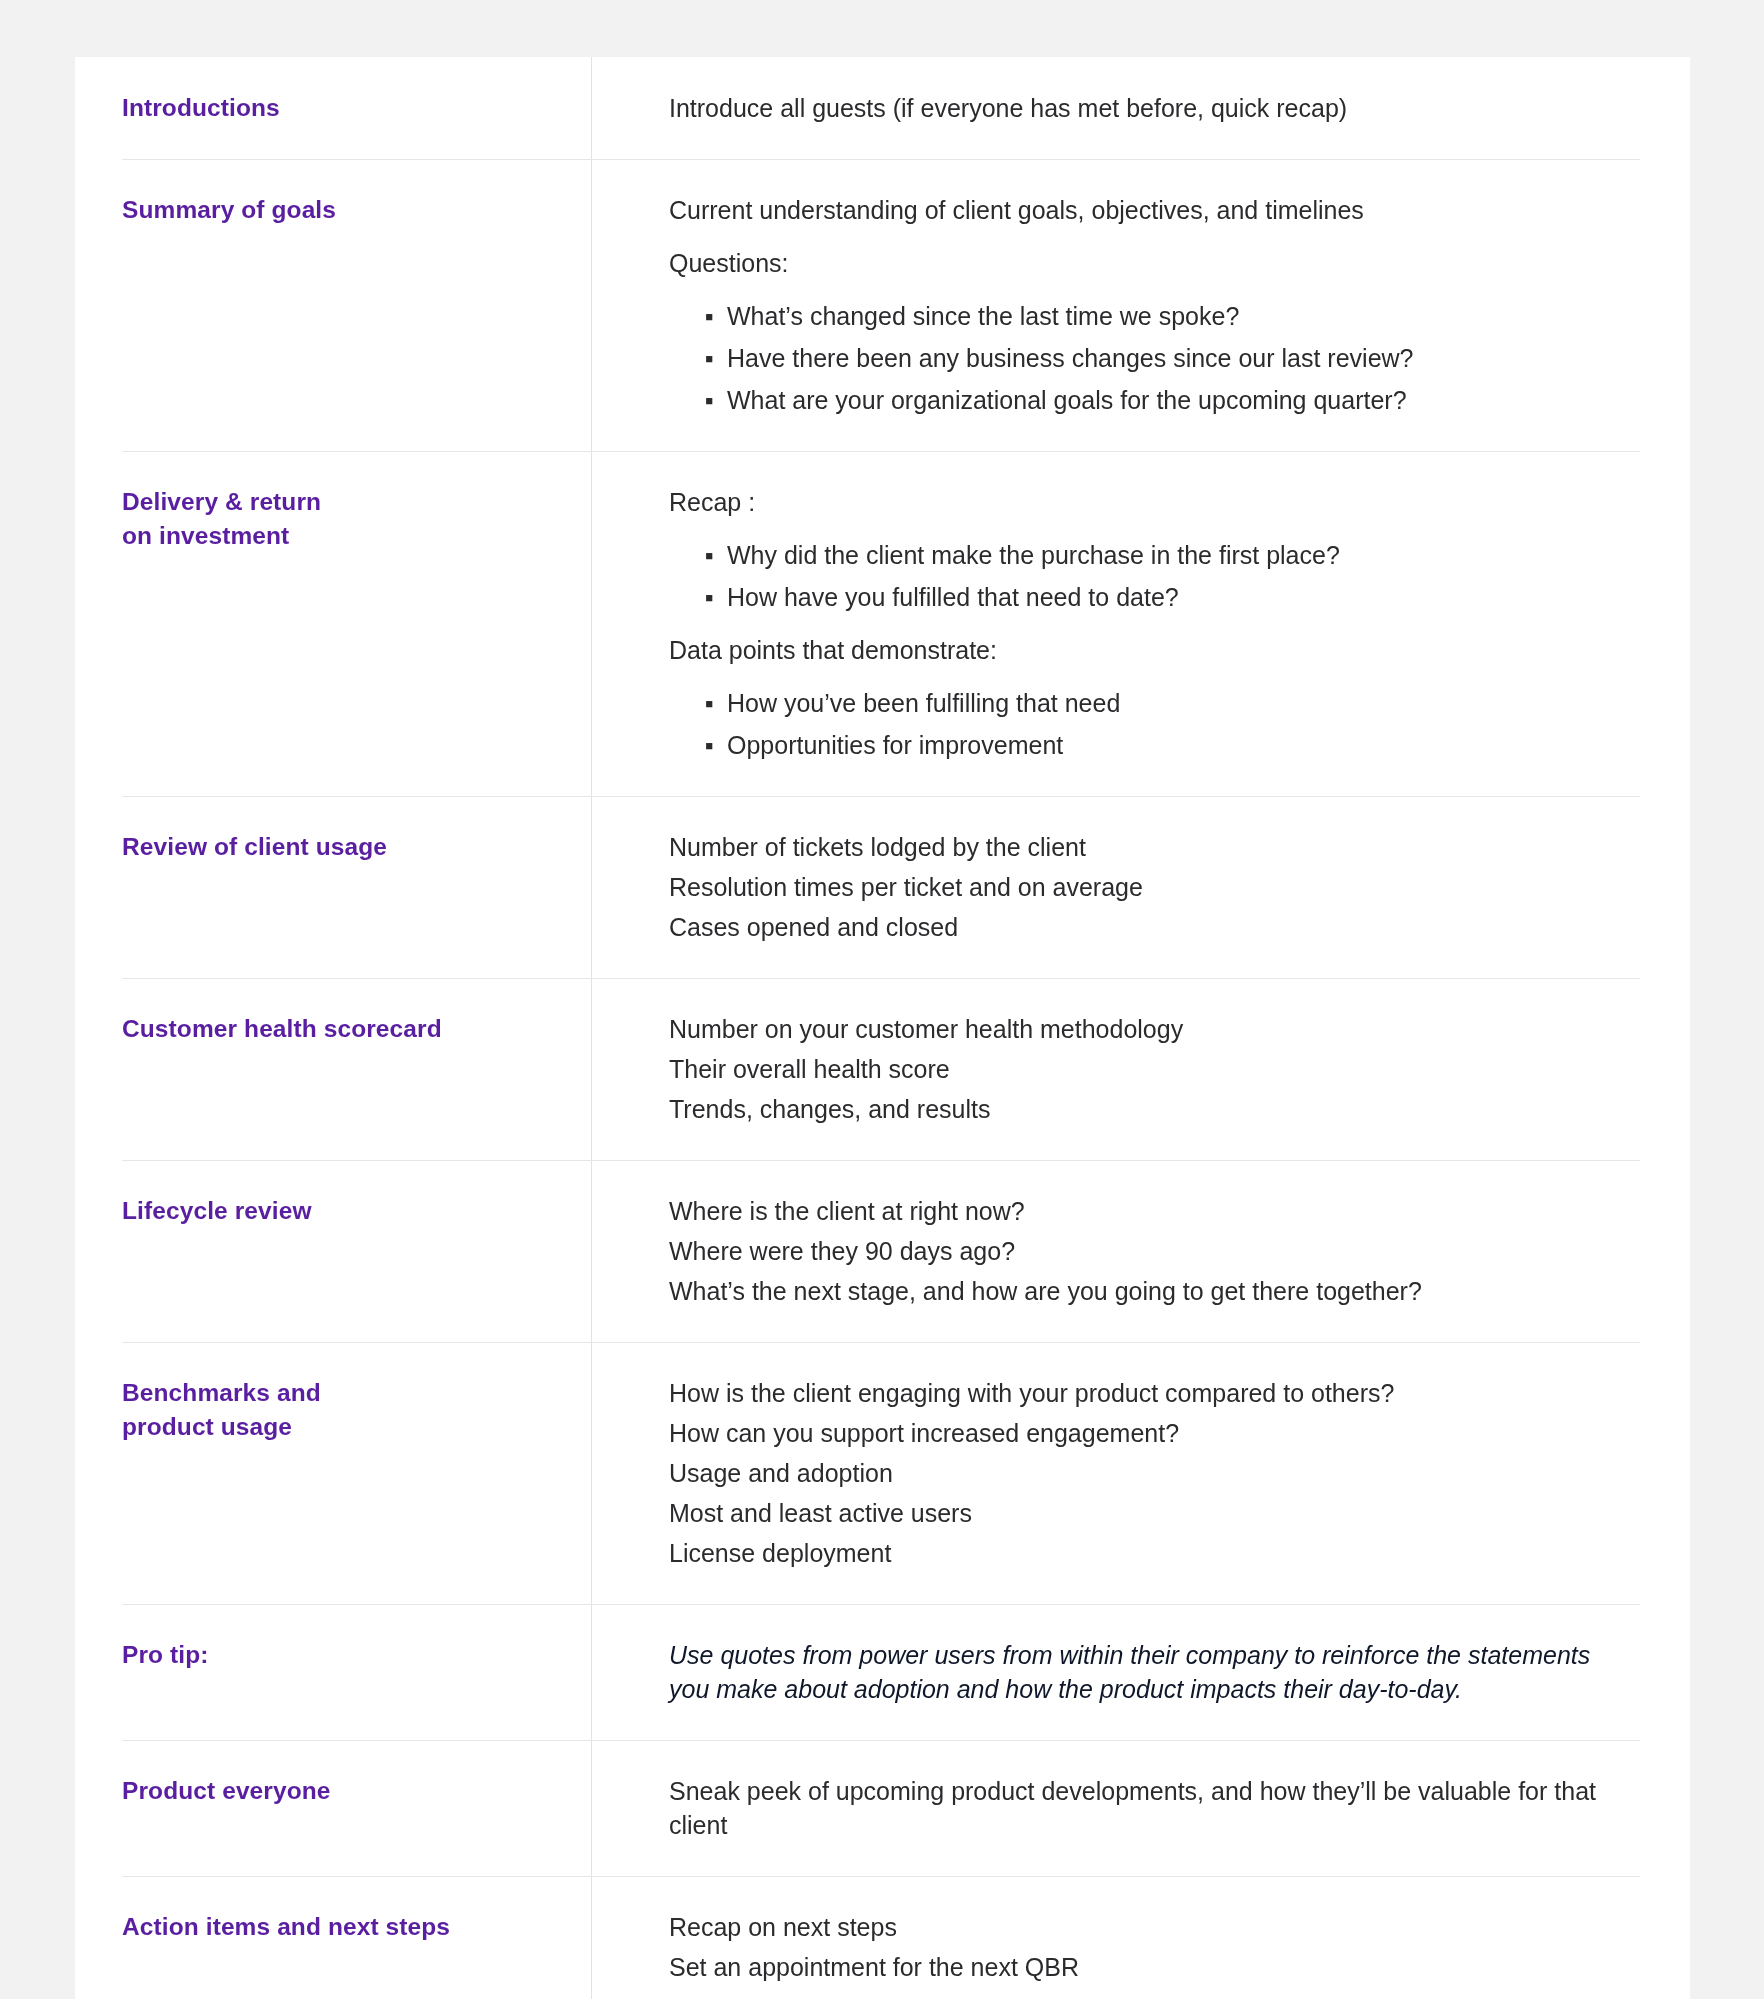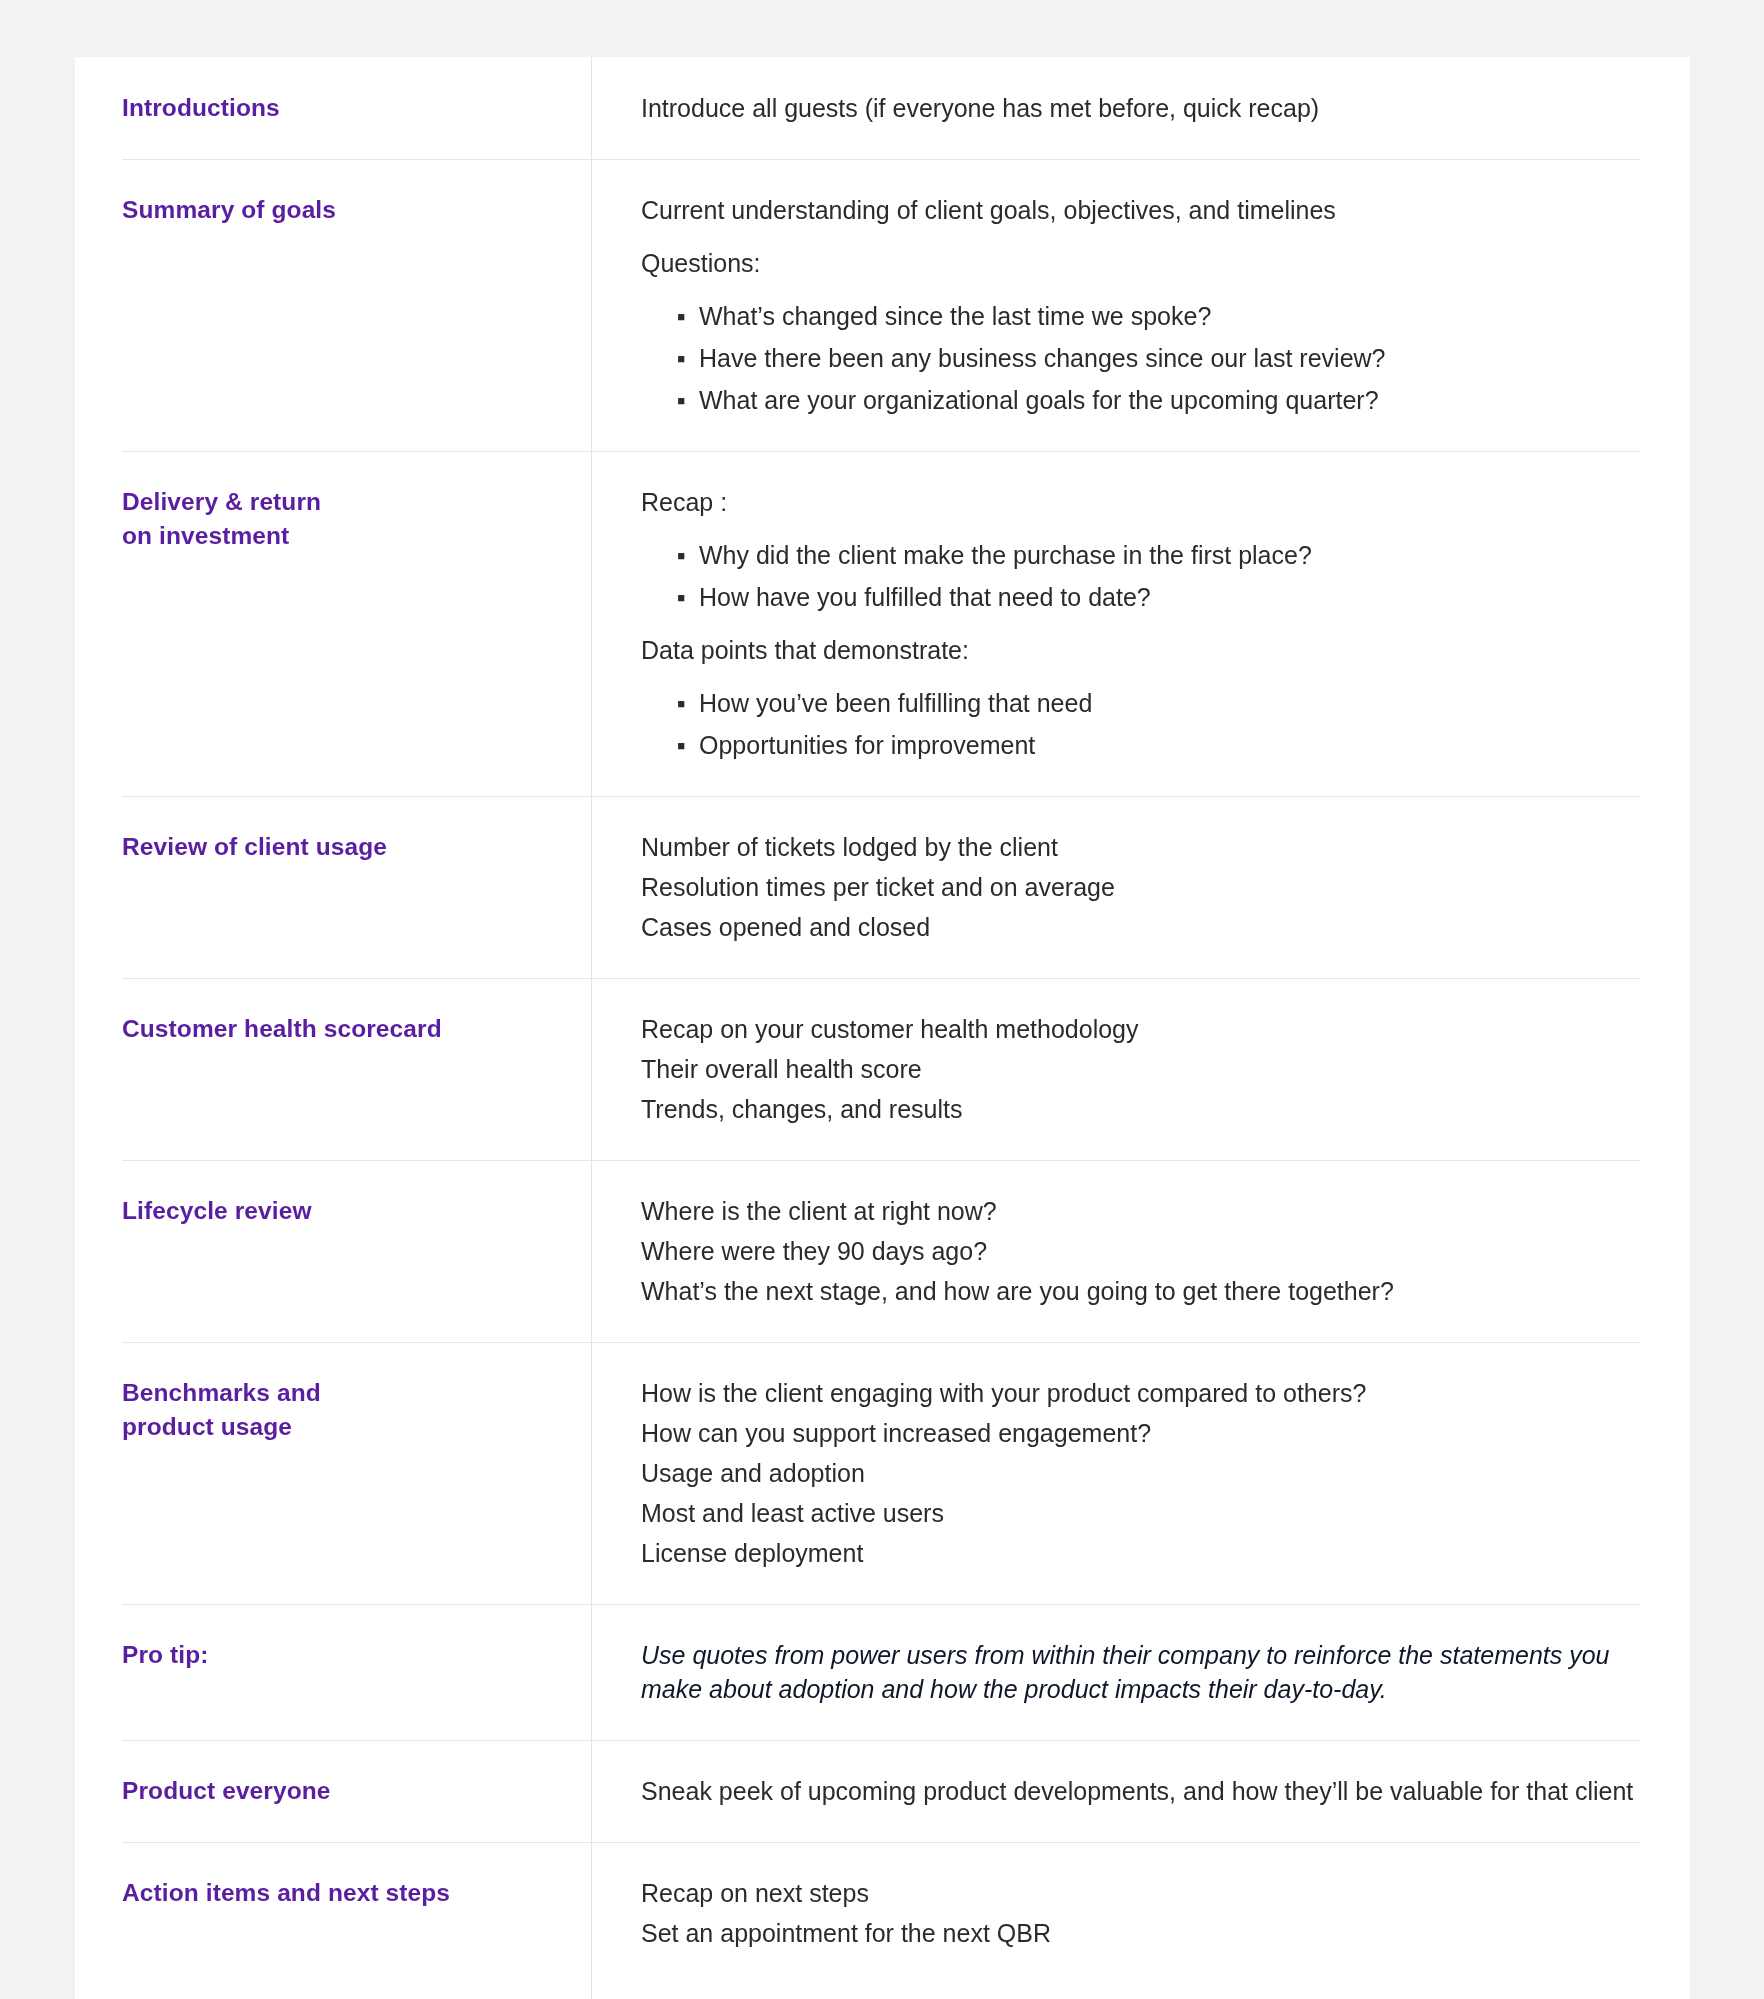"Introduce all guests (if everyone" .cell-content { margin-left: none -> 28px }
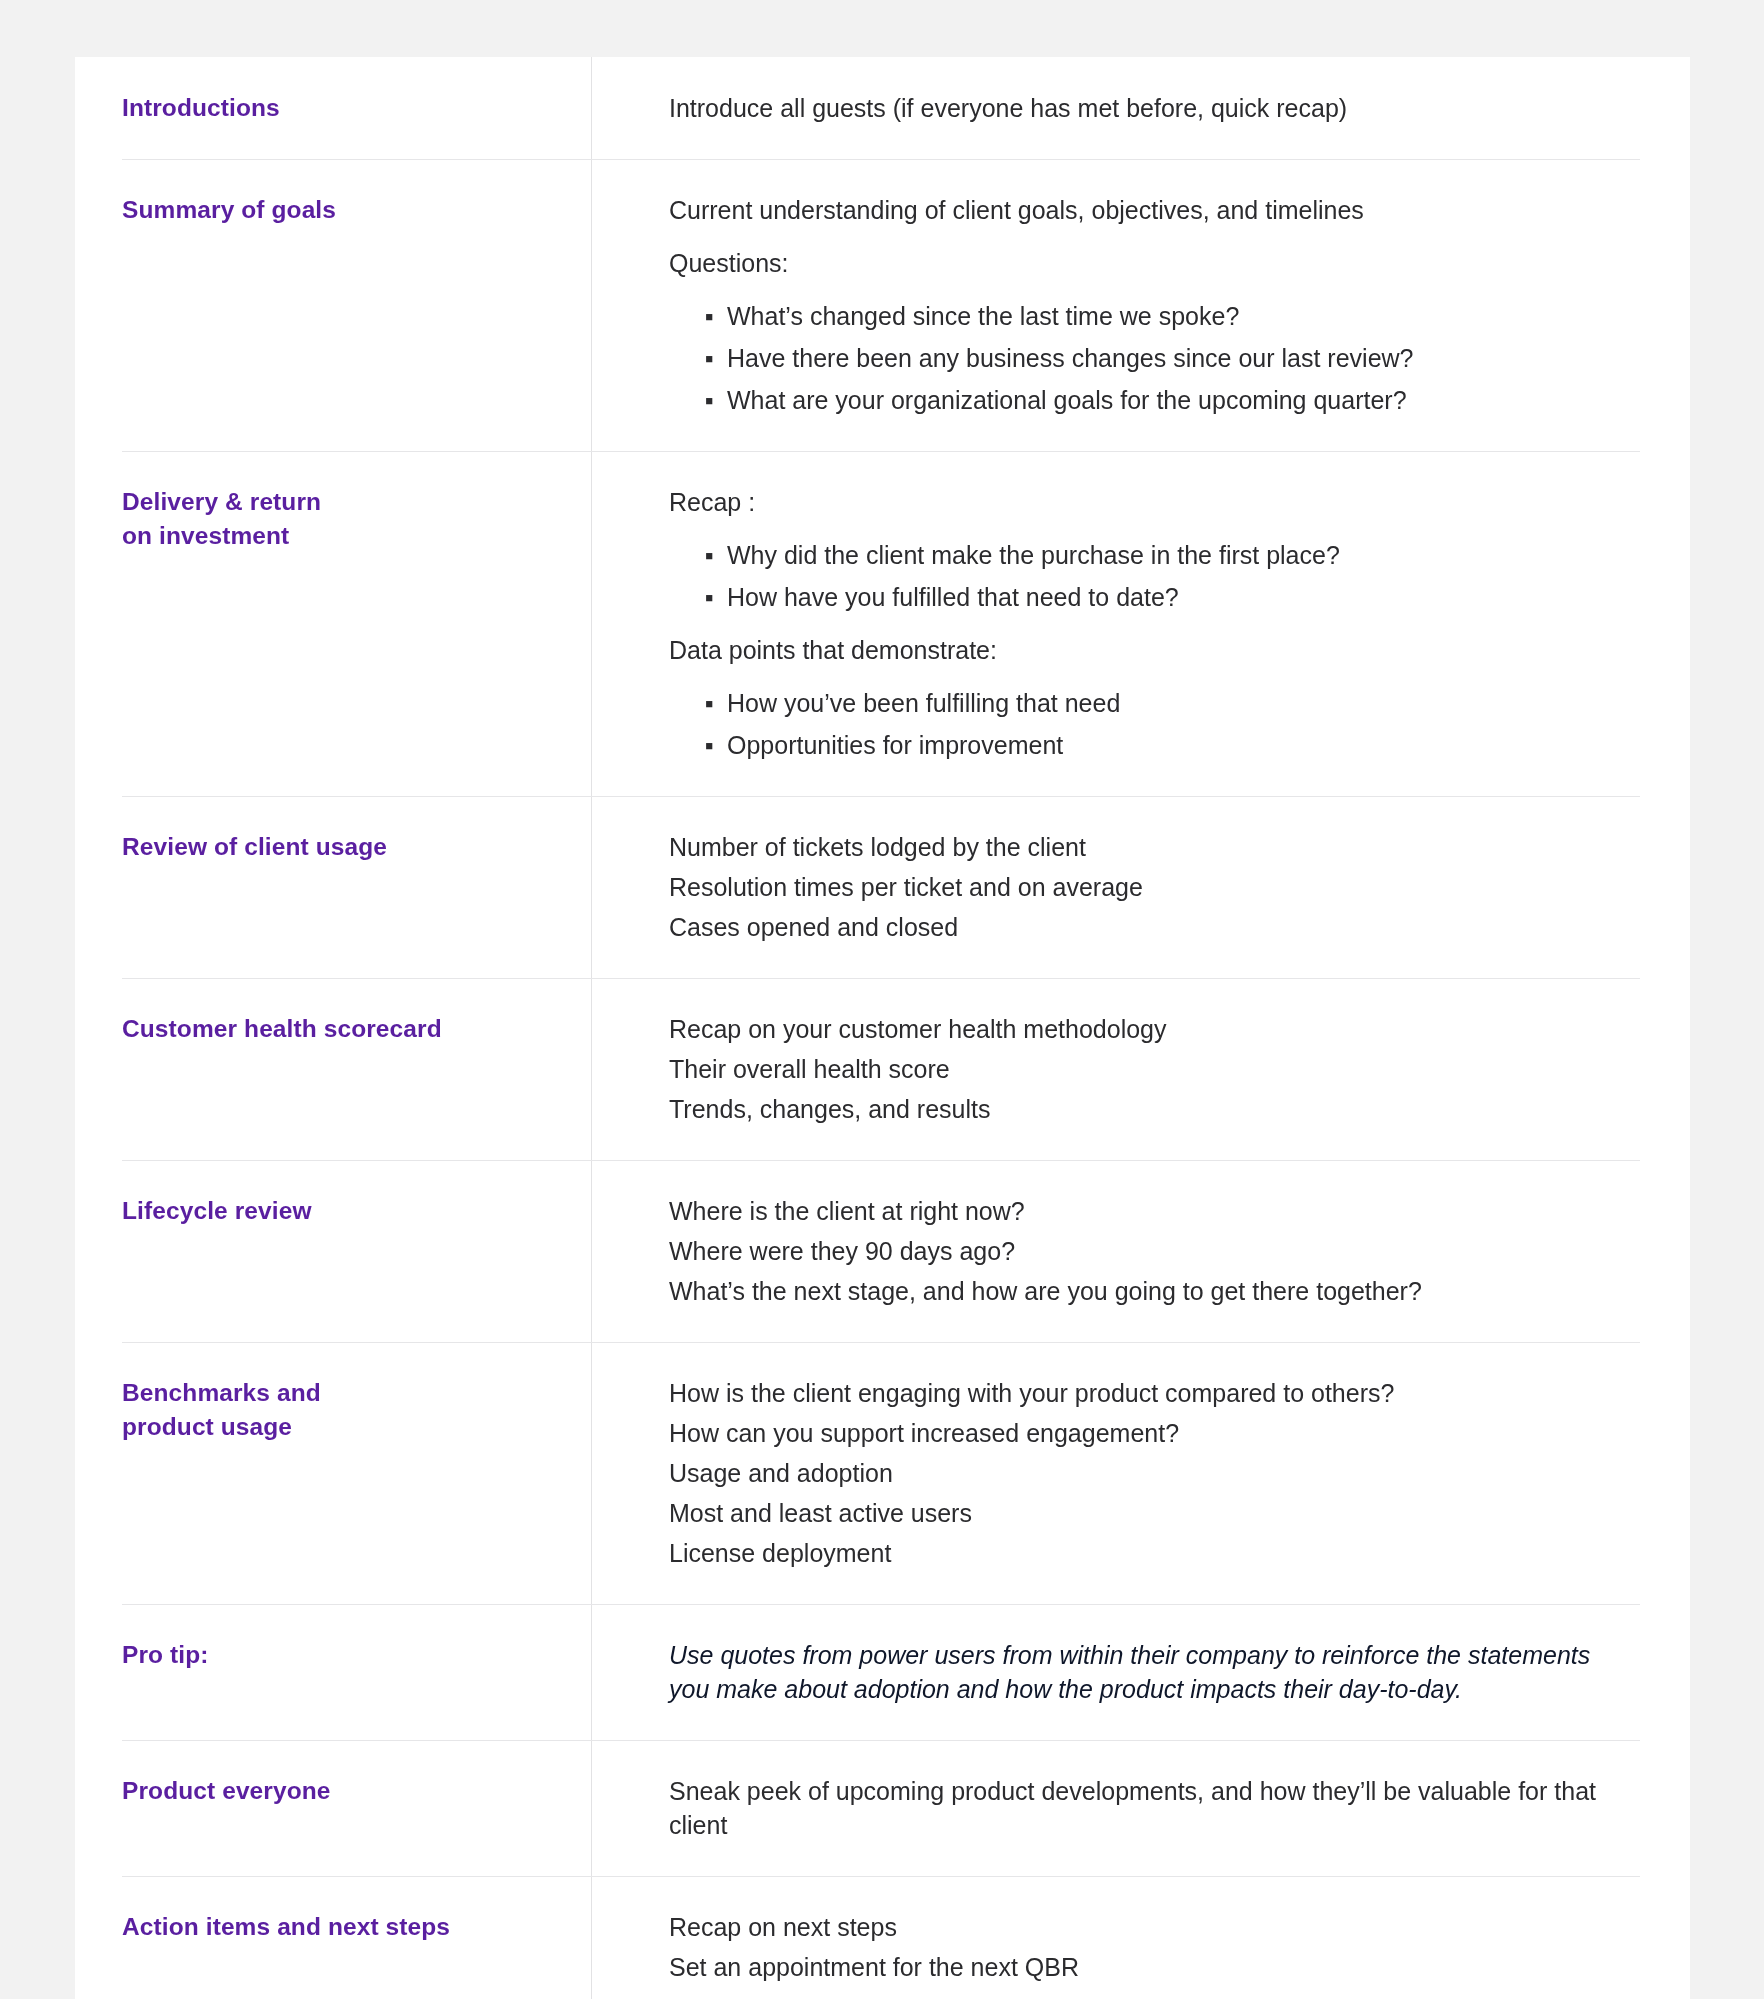"Recap on your customer health" p.line { text: Recap -> Number }
